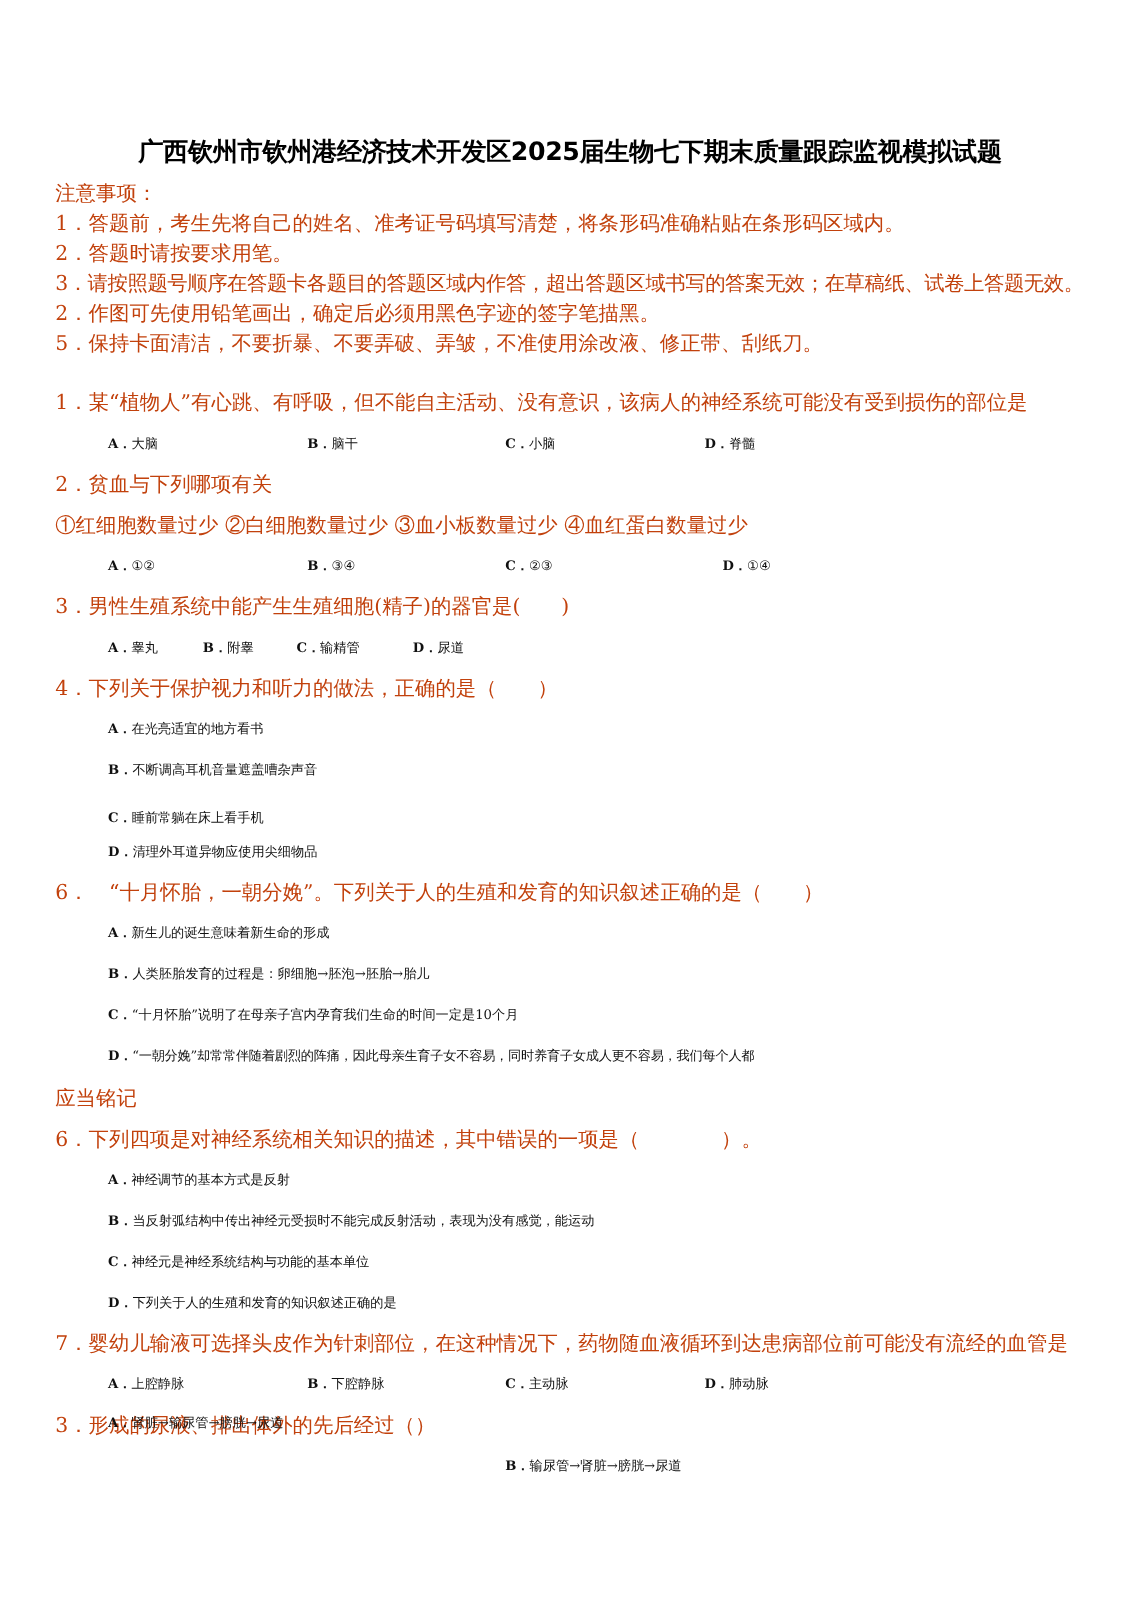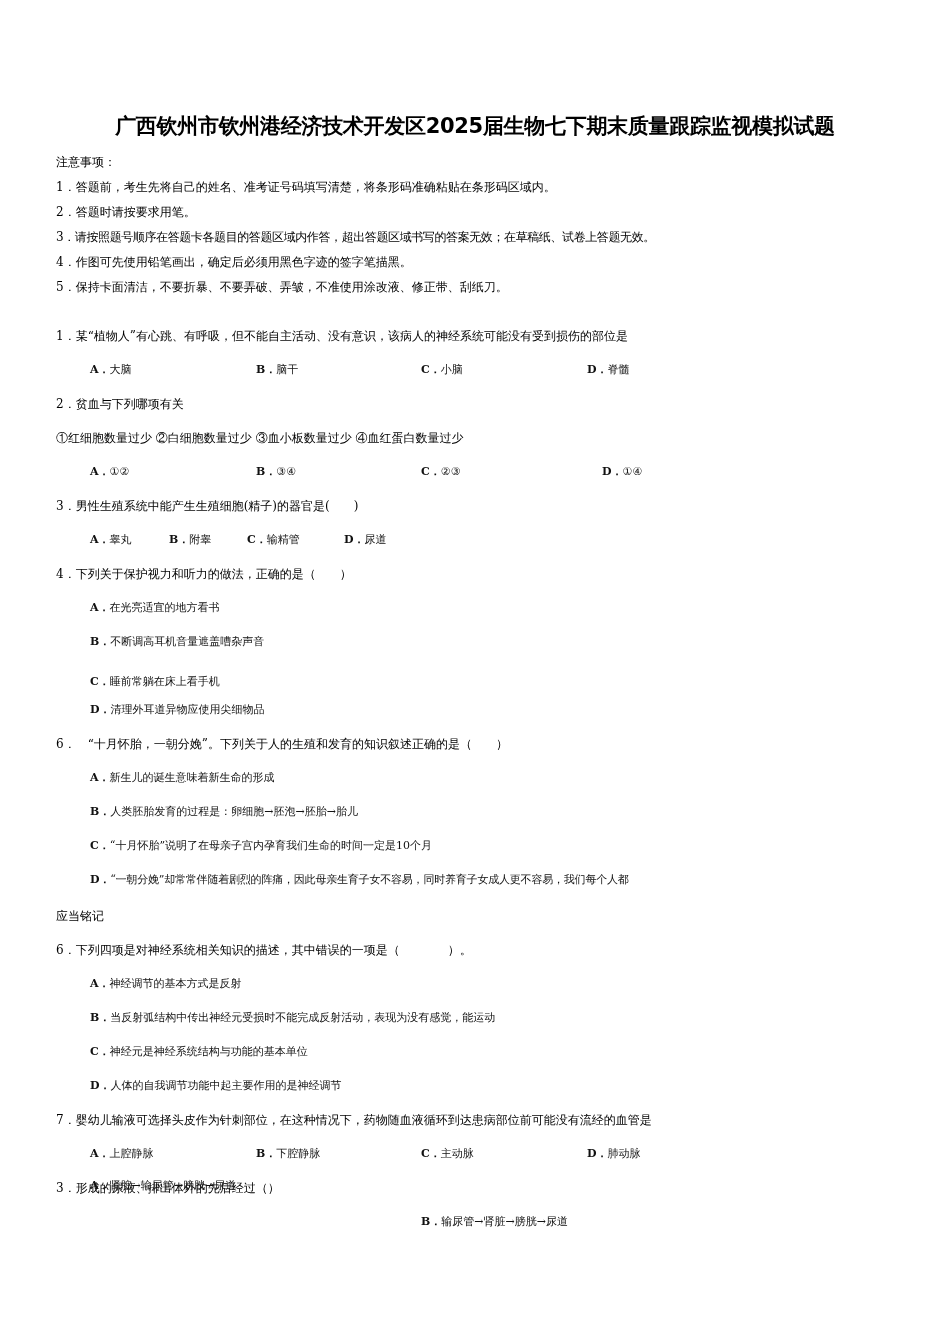"注意事项：" .line { color: #000000 -> #c2410c; font-size: 12px -> 17px; left: 56px -> 46px }
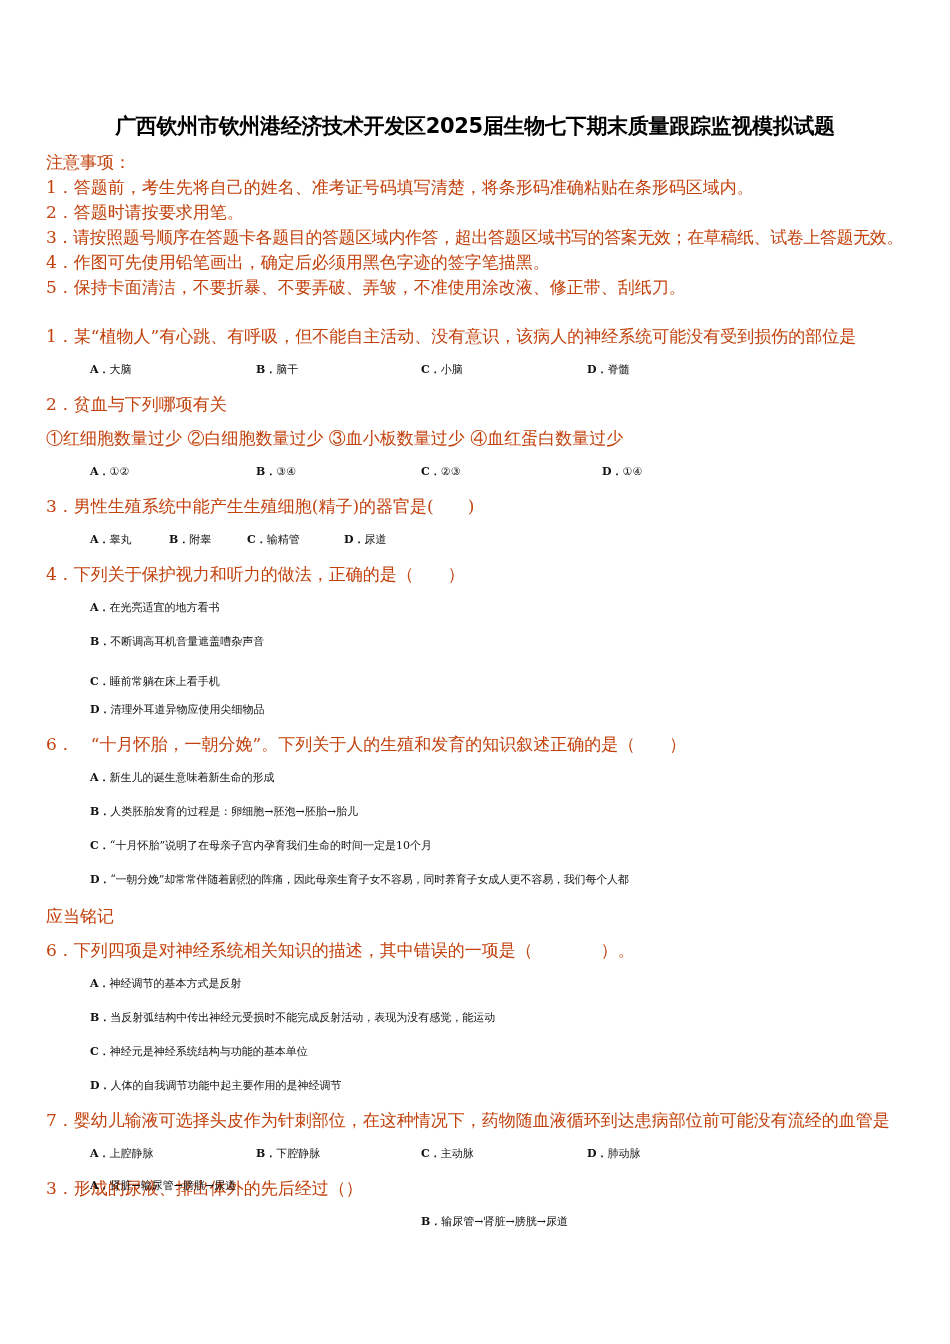"4．作图可先使用铅笔画出，确定后必须用黑色字迹的签字笔描黑。" div.line { text: 4 -> 2 }
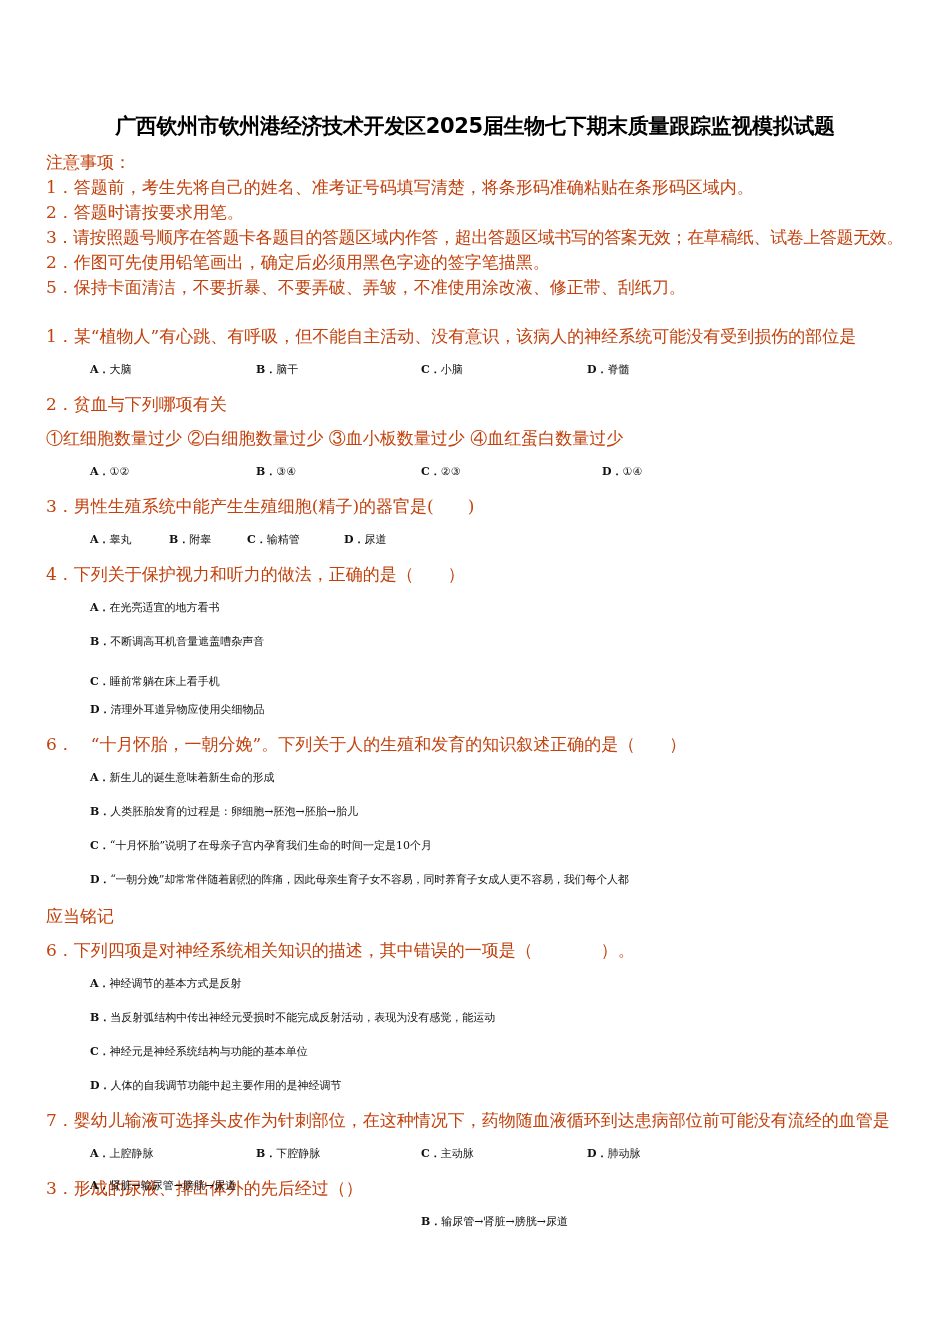"人体的自我调节功能中起主要作用的是神经调节" span { text: 人体的自我调节功能中起主要作用的是神经调节 -> 下列关于人的生殖和发育的知识叙述正确的是 }
